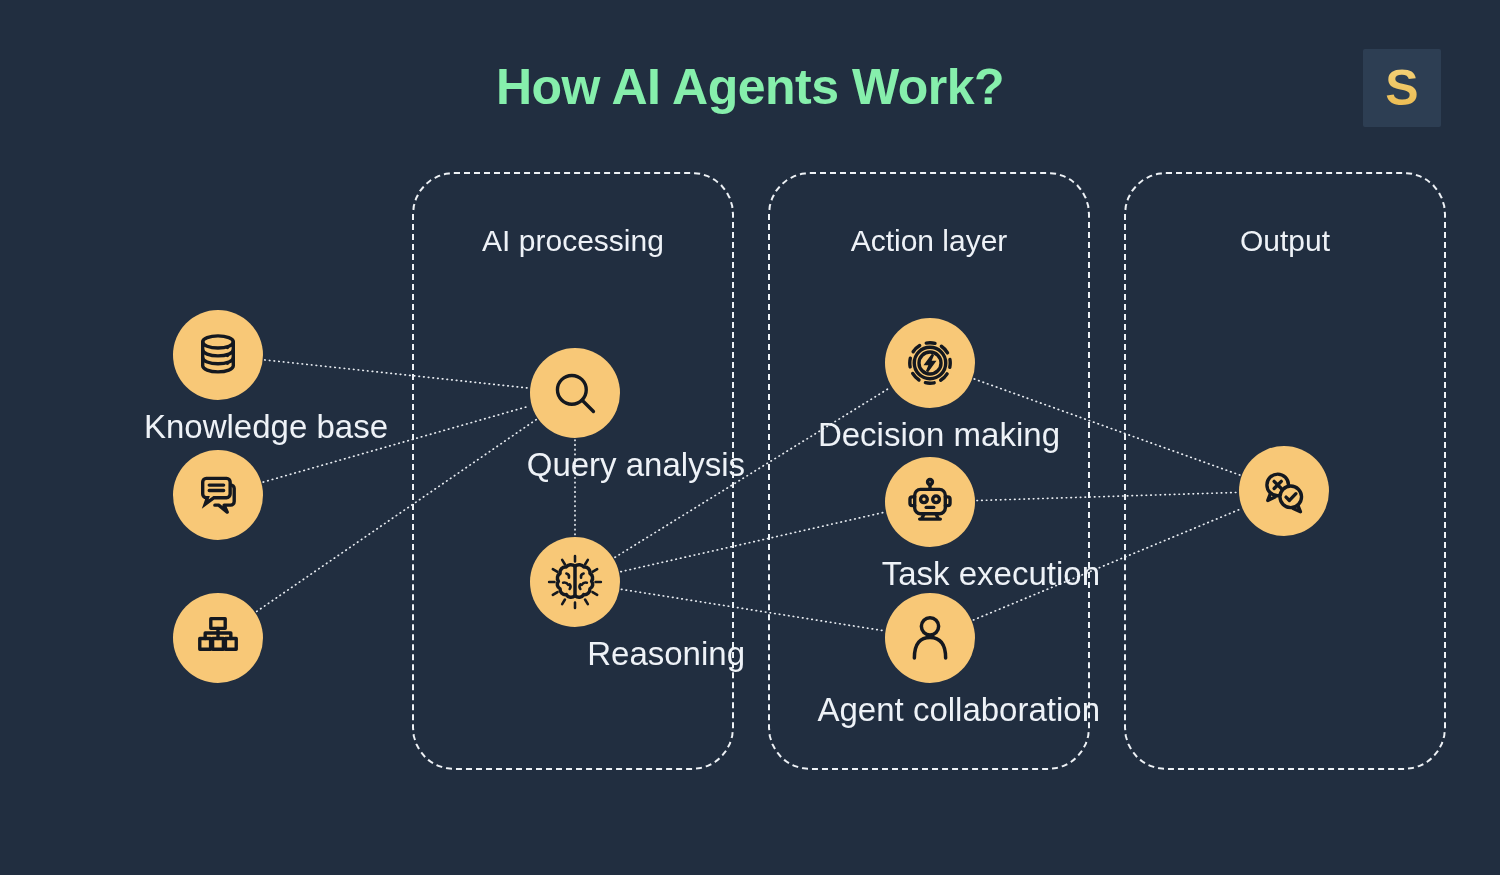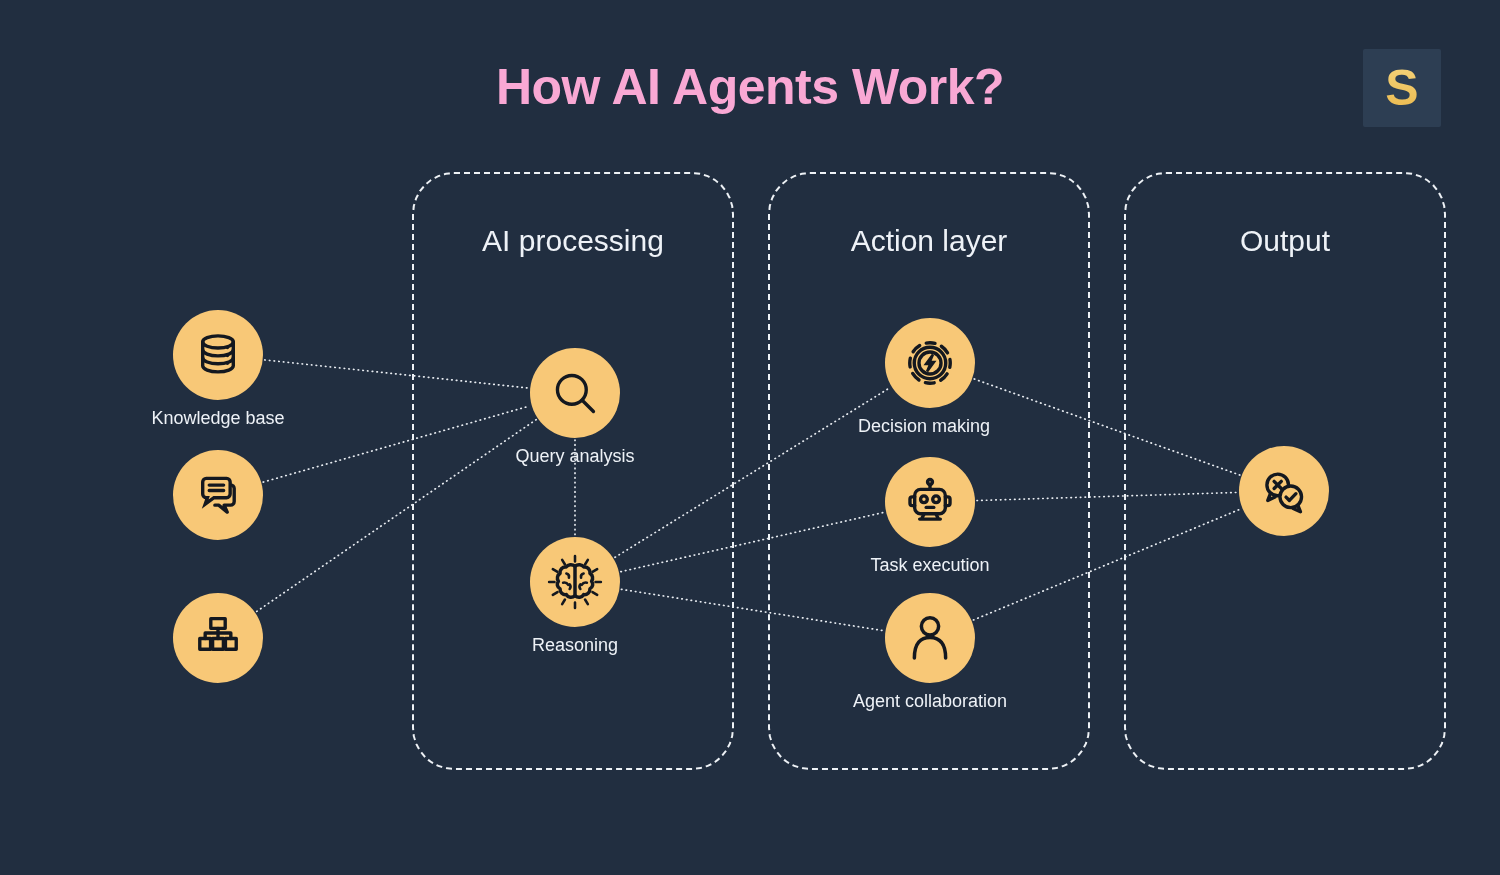"How AI Agents Work?" .title { color: #f9a8d4 -> #86efac }
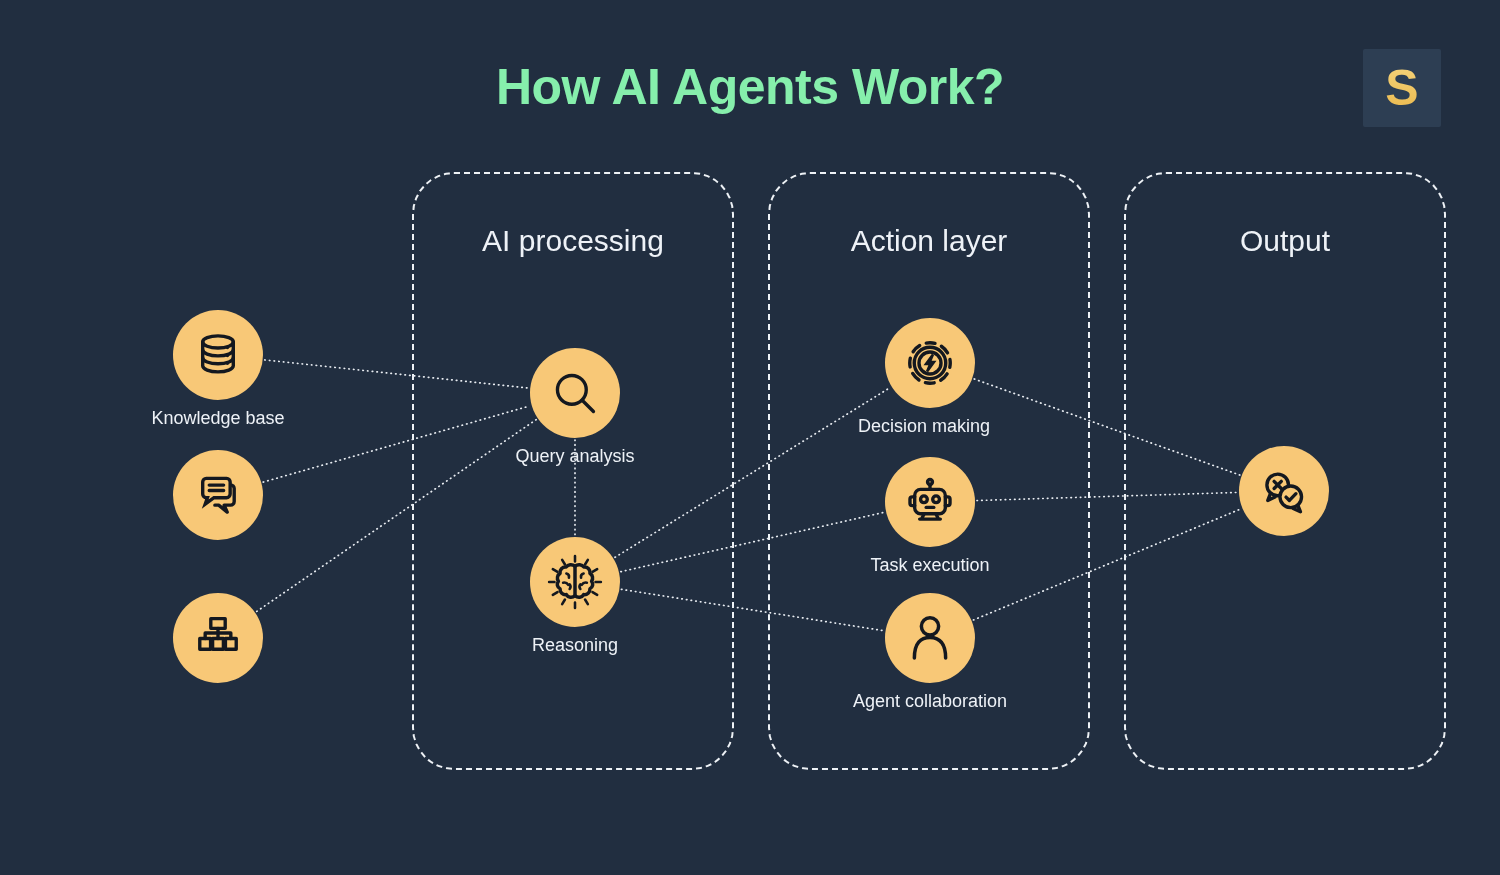"Knowledge base" .node-label { font-size: 18px -> 33px; text-align: center -> right }
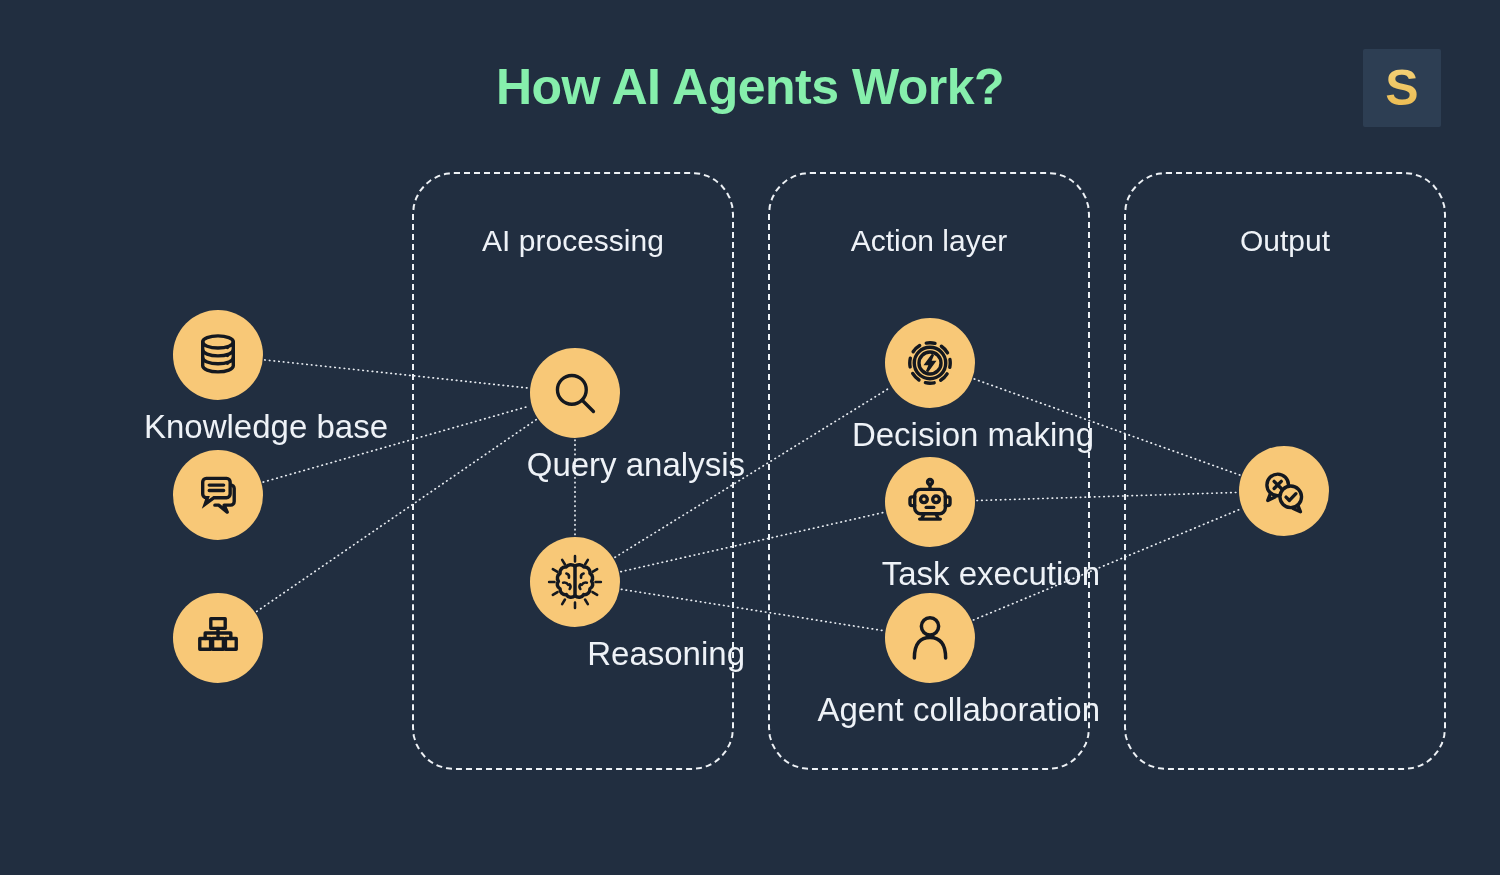"Decision making" div.node-label { left: 754px -> 720px }
